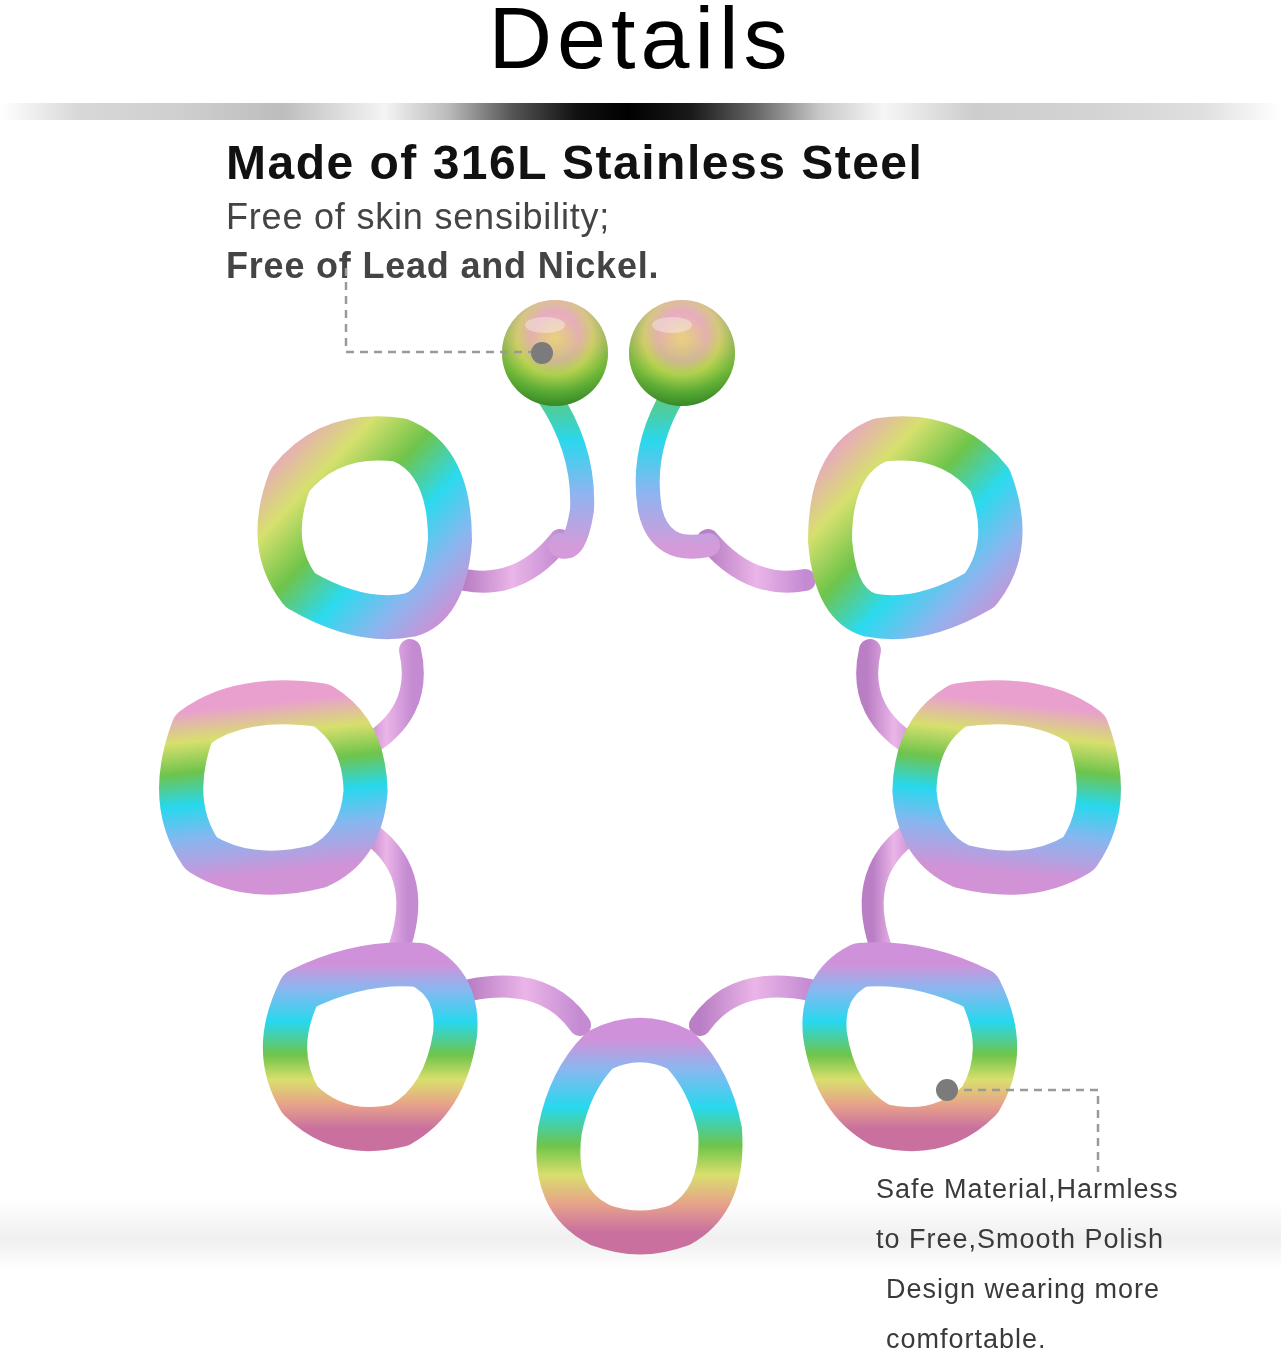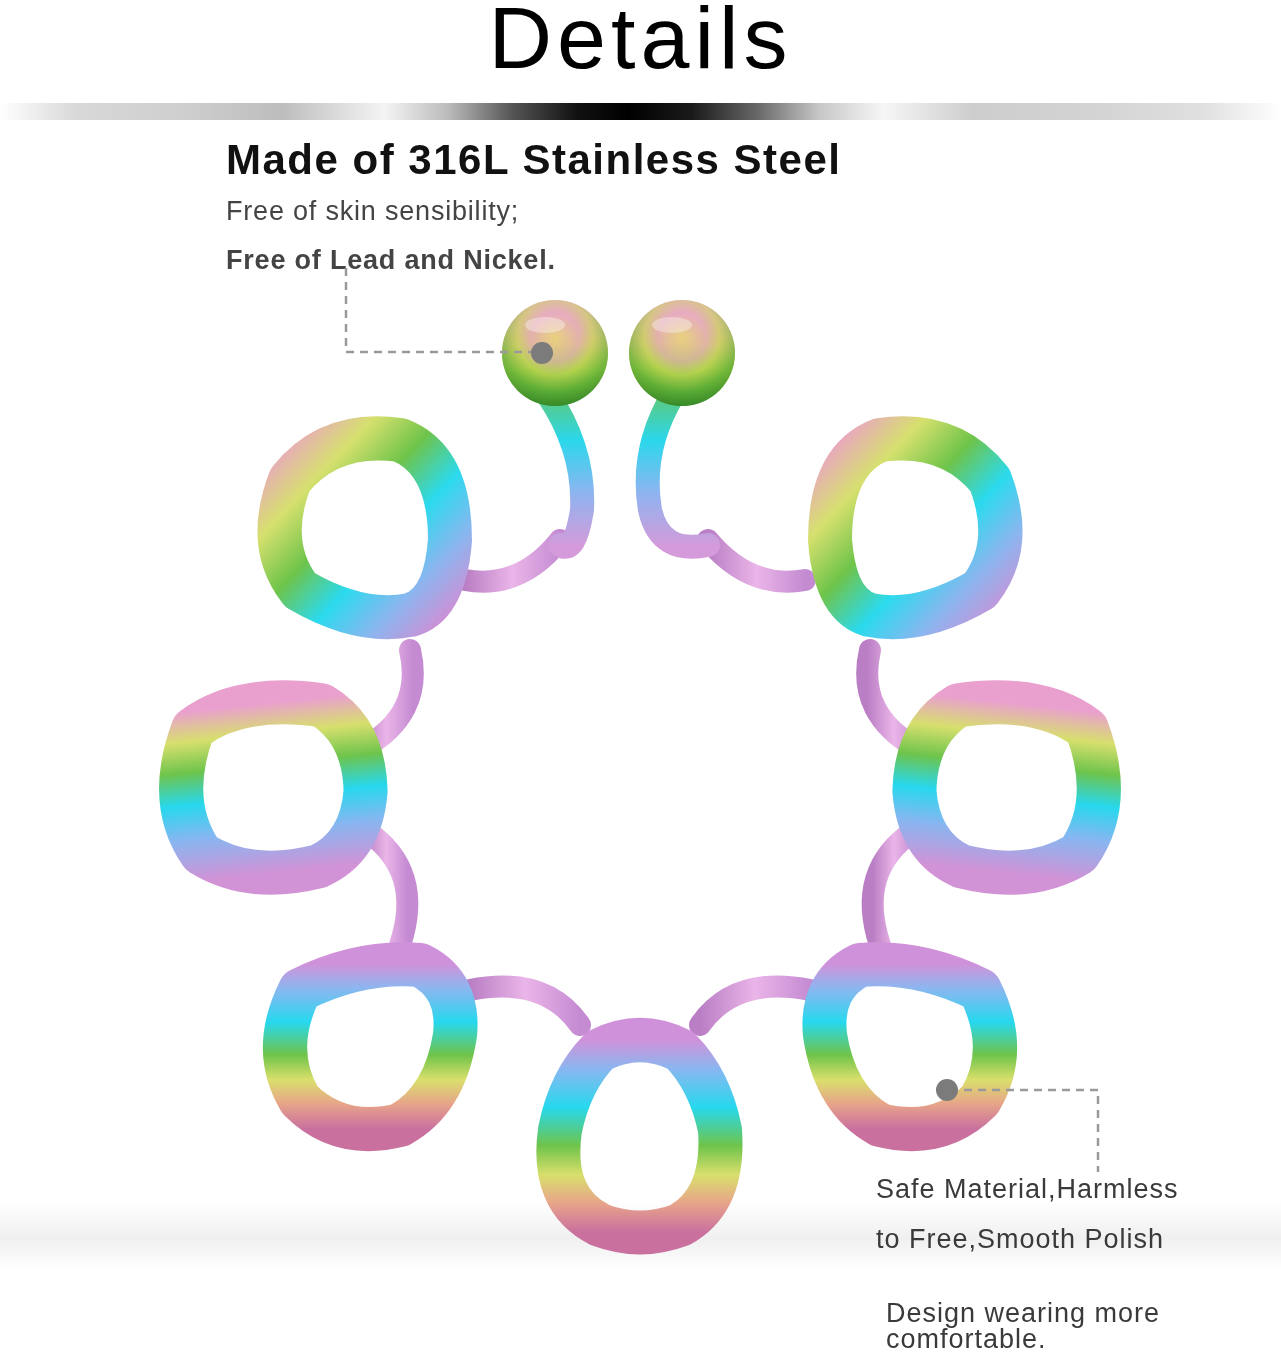"Made of 316L Stainless Steel" .heading { font-size: 42px -> 48px }
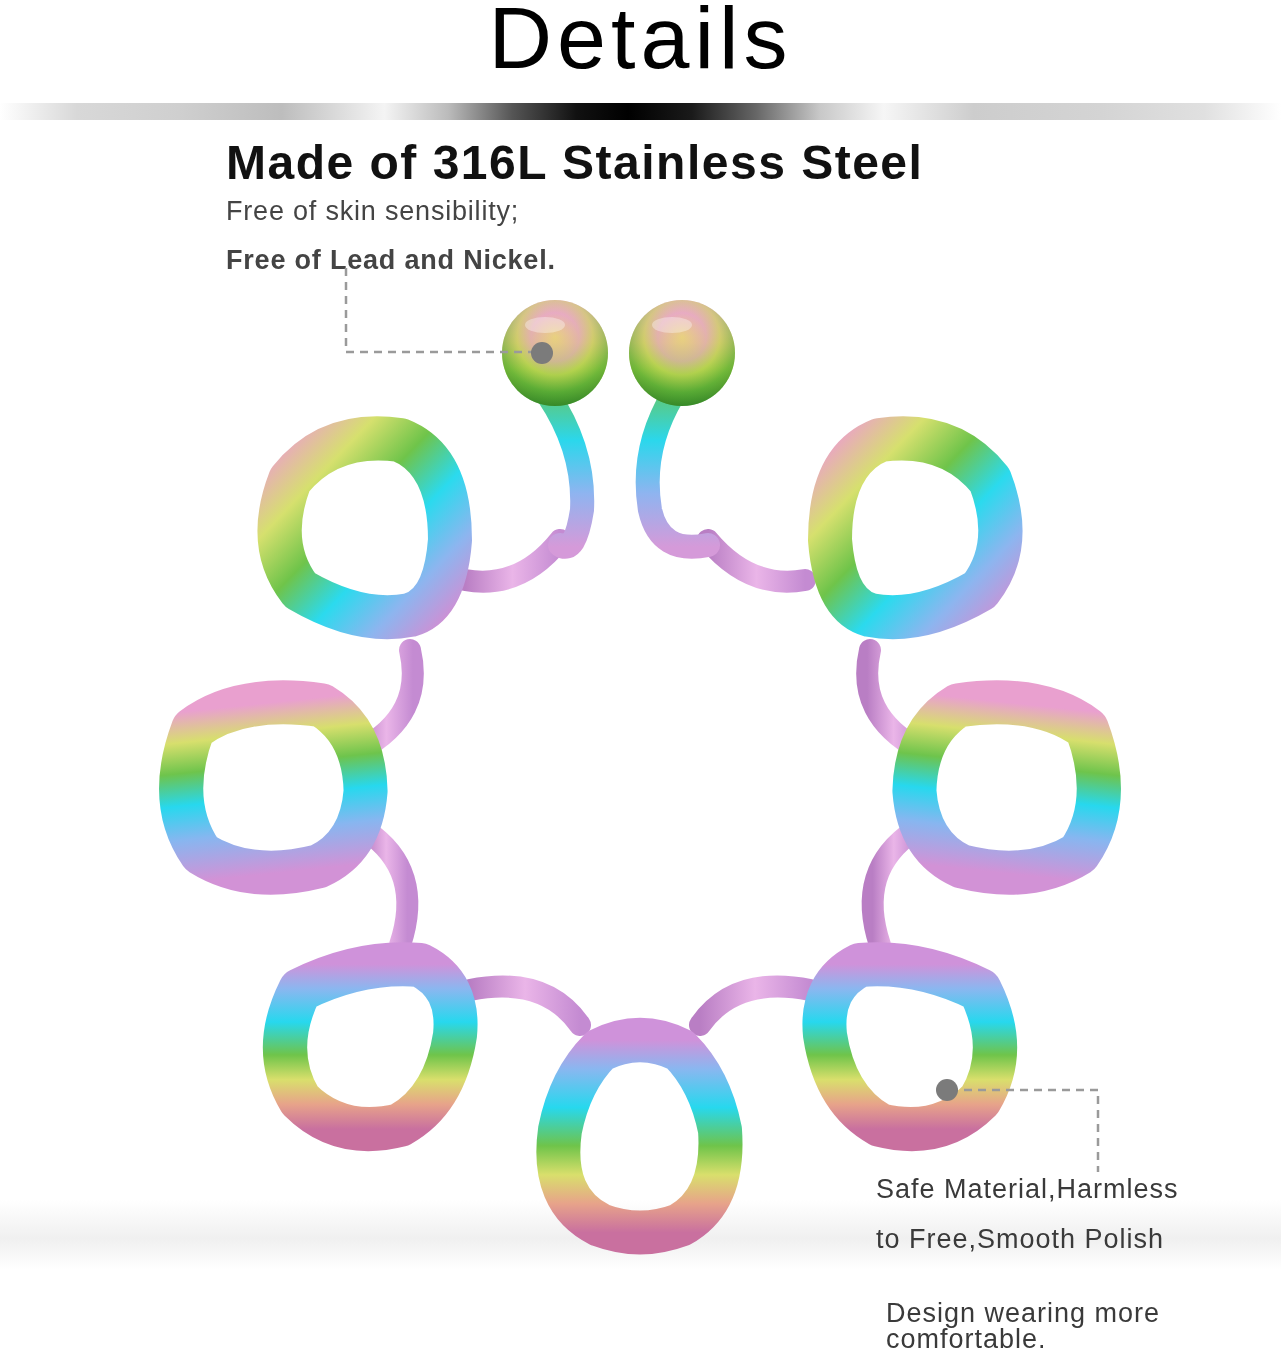"Free of skin sensibility;" .sub { font-size: 27px -> 36px }
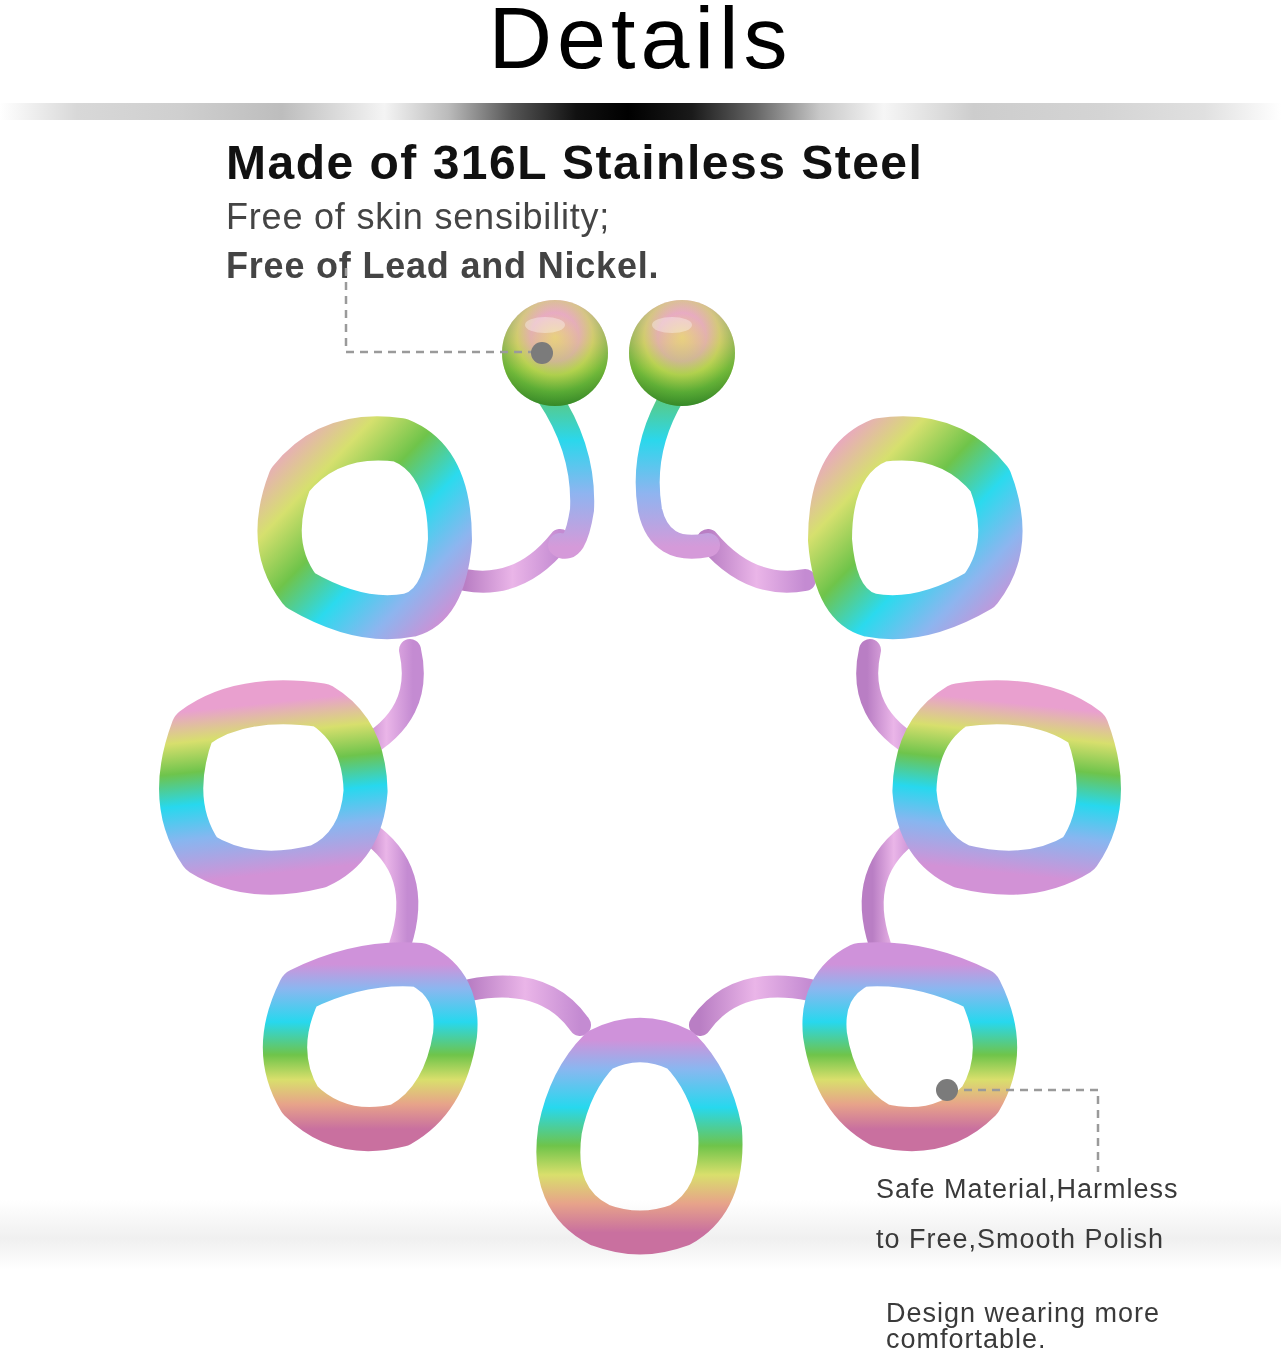"Design wearing more" .note.n3 { margin-top: 24px -> none }
